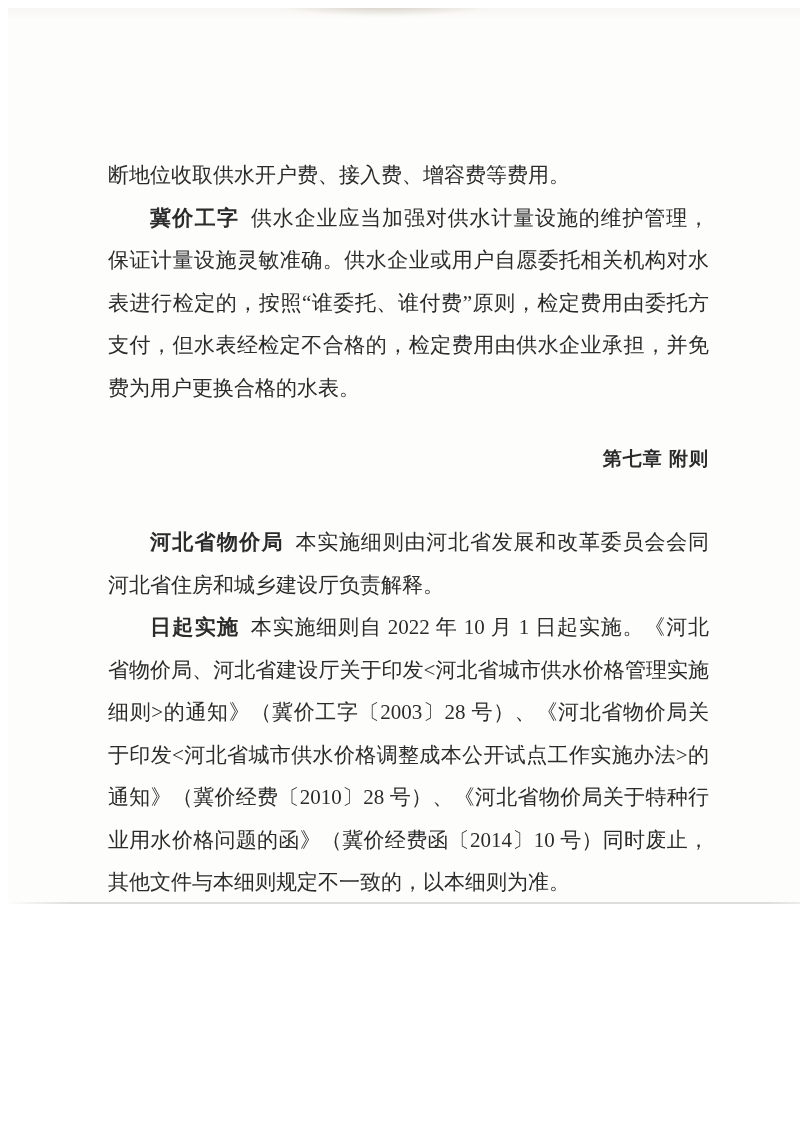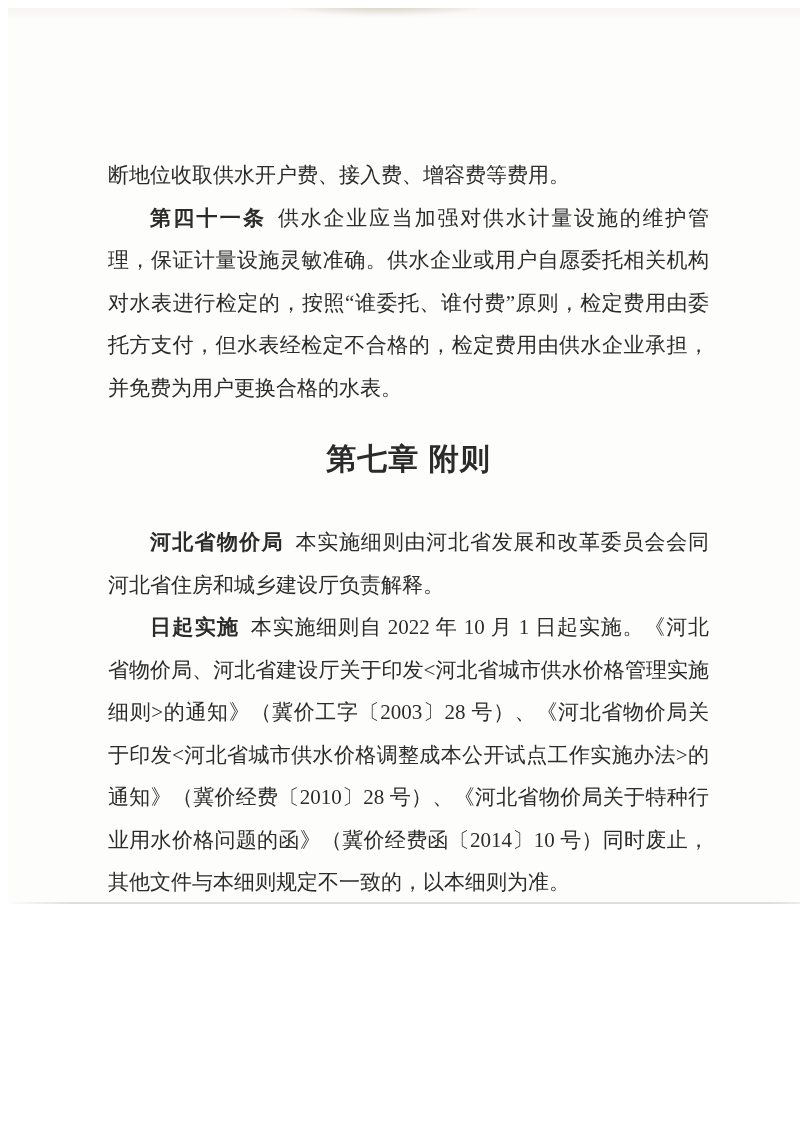"第四十一条" span.article-label { text: 第四十一条 -> 冀价工字 }
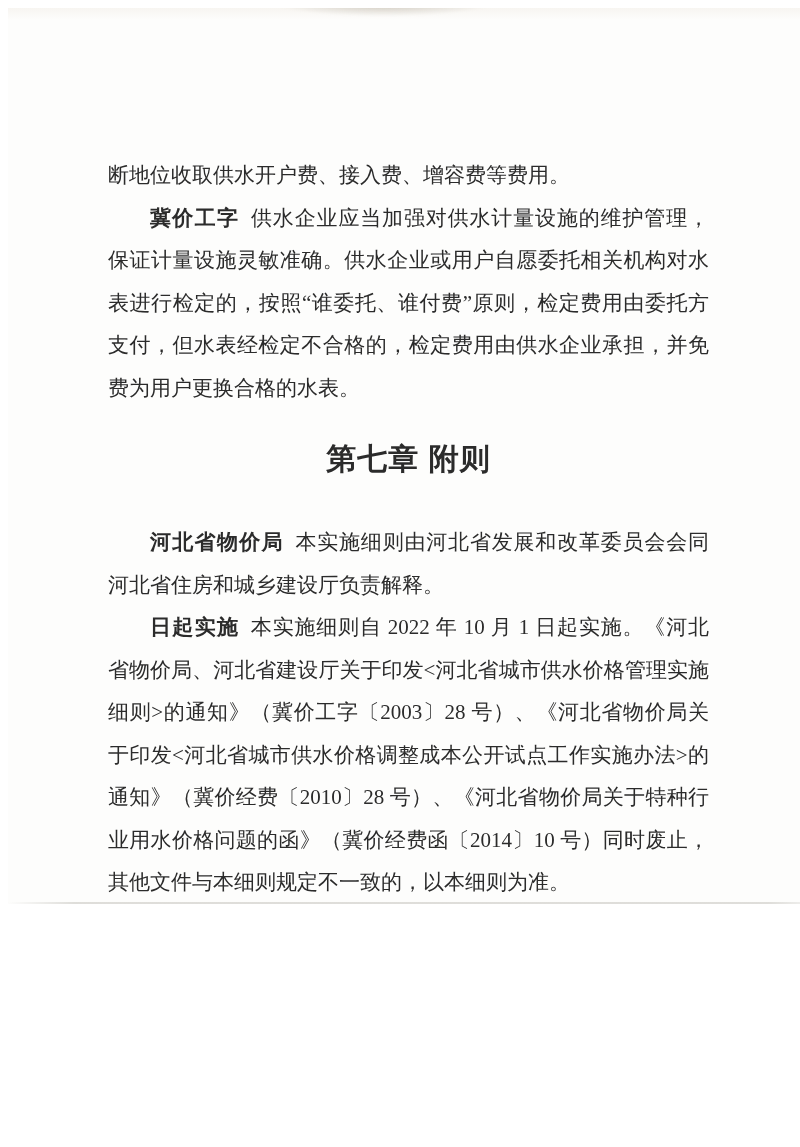"第七章 附则" .chapter { font-size: 30px -> 19px; text-align: center -> right }
